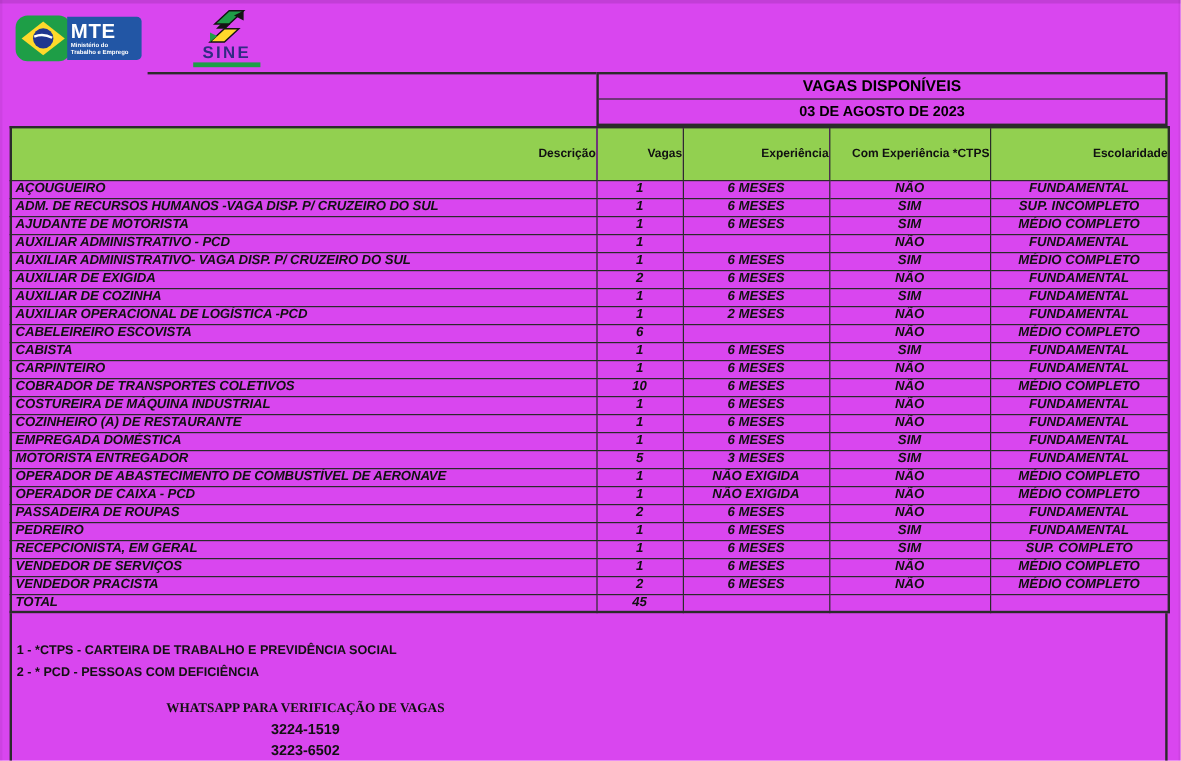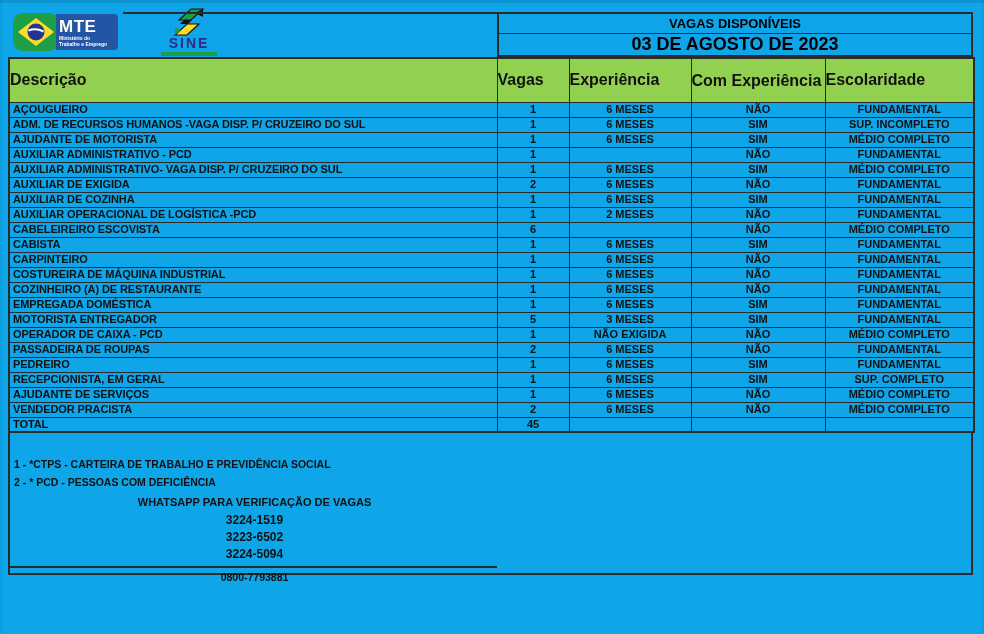"MTE" .page { background: #0ea5e9 -> #d946ef }
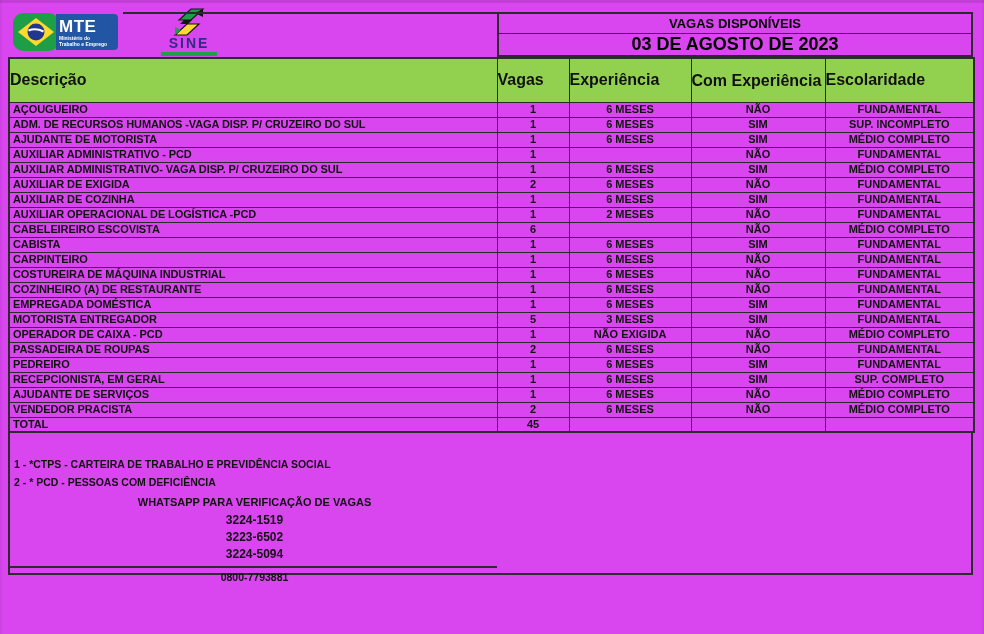"VAGAS DISPONÍVEIS" .header-strip { margin-top: none -> 48px }
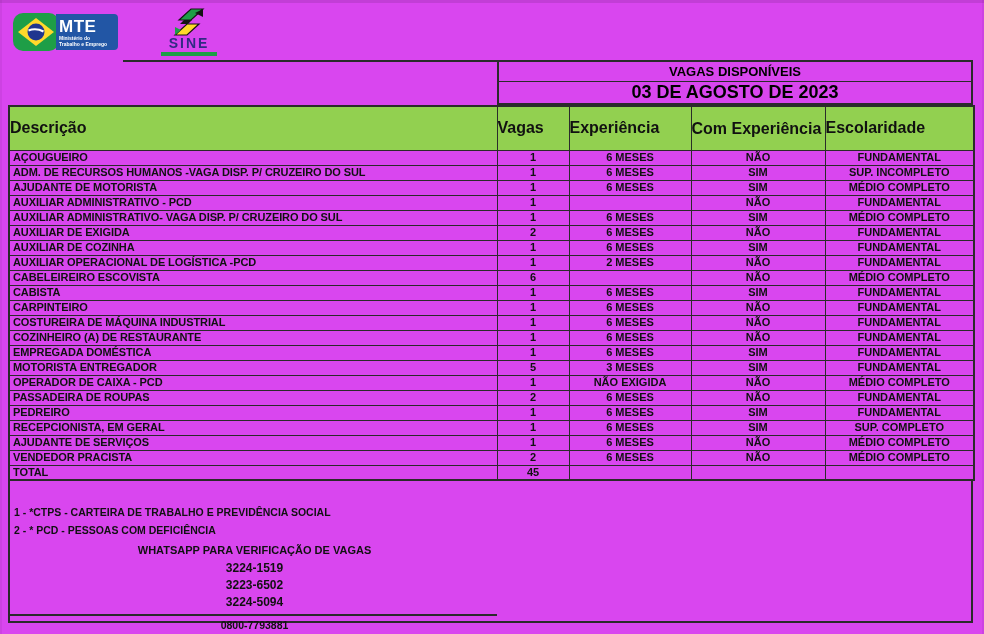"03 DE AGOSTO DE 2023" .date-row { font-size: 18px -> 12px }
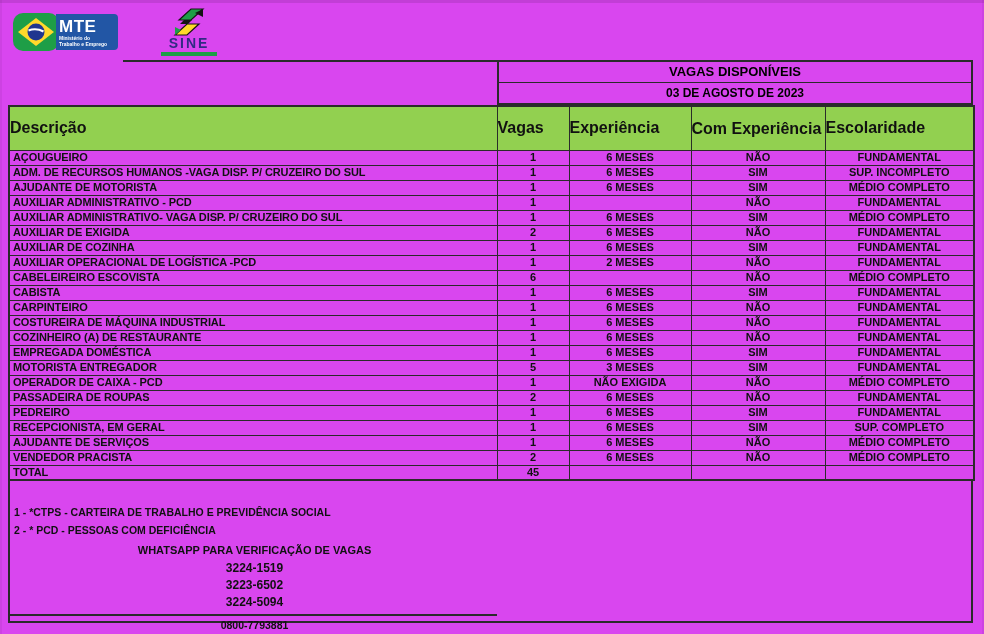"Descrição" table.vagas th { font-size: 16px -> 10px; text-align: left -> right }
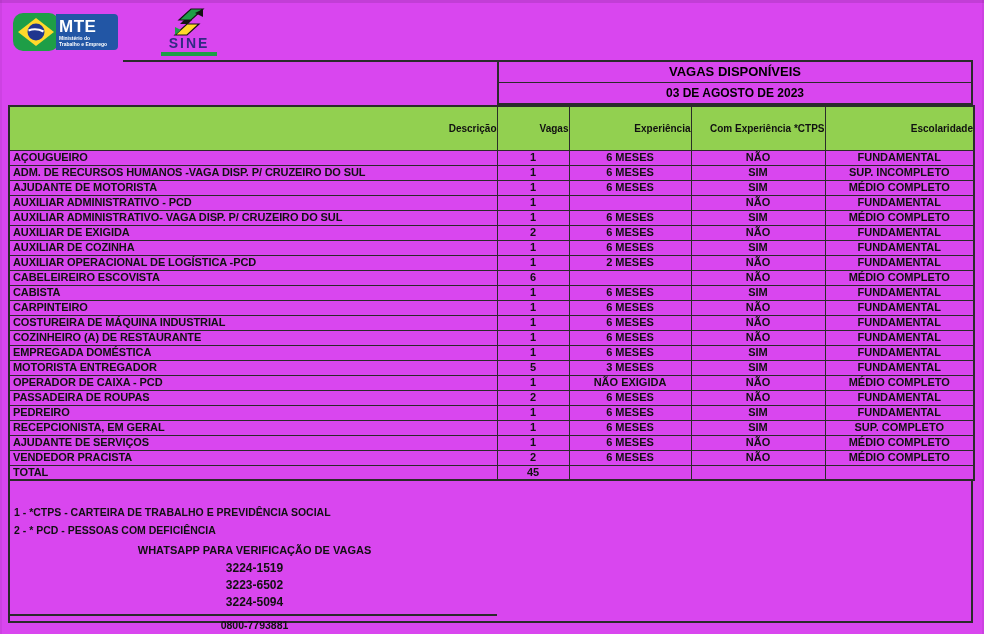"AÇOUGUEIRO" table.vagas tbody tr { font-style: none -> italic }
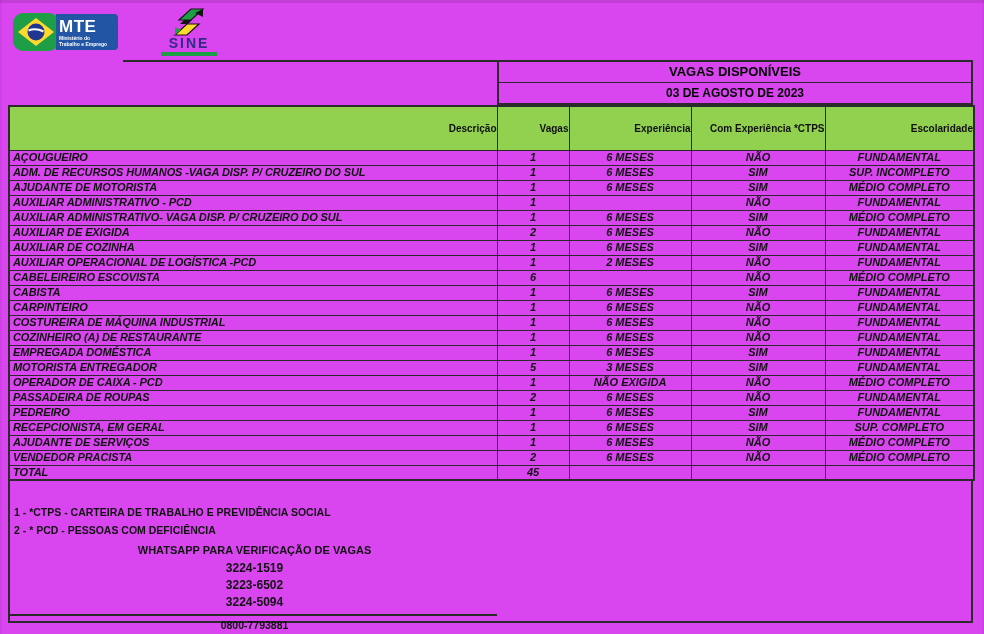"COBRADOR DE TRANSPORTES COLETIVOS" tr { html: none -> <tr> <td>COBRADOR DE TRANSPORTES COLETIVOS</td> <td>10</td> <td>6 MESES</td> <td>NÃO</td> <td>MÉDIO COMPLETO</td> </tr> }
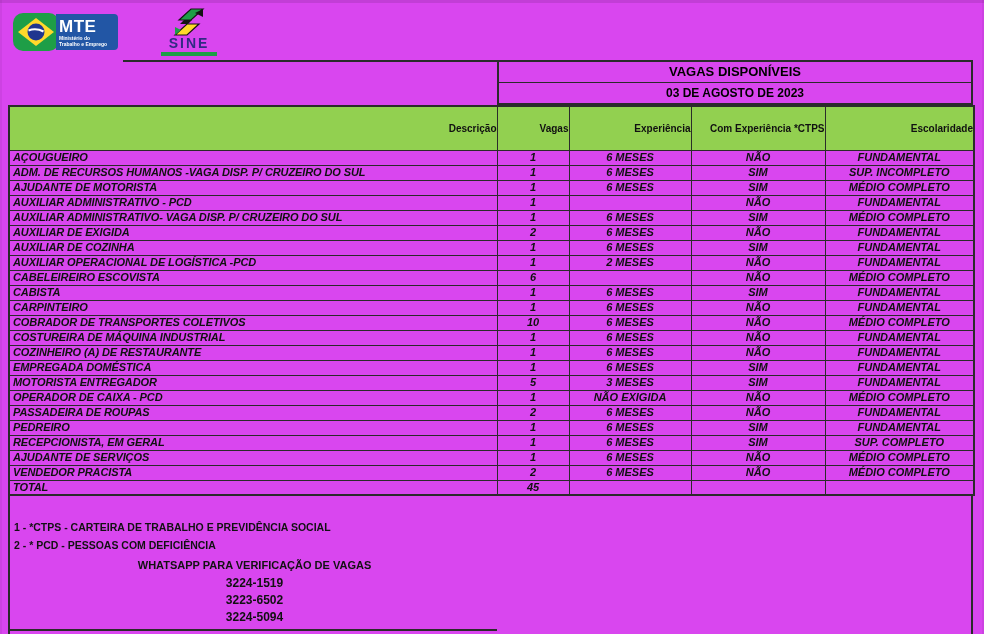"OPERADOR DE ABASTECIMENTO DE COMBUSTÍVEL" tr { html: none -> <tr> <td>OPERADOR DE ABASTECIMENTO DE COMBUSTÍVEL DE AERONAVE</td> <td>1</td> <td>NÃO EXIGIDA</td> <td>NÃO</td> <td>MÉDIO COMPLETO</td> </tr> }
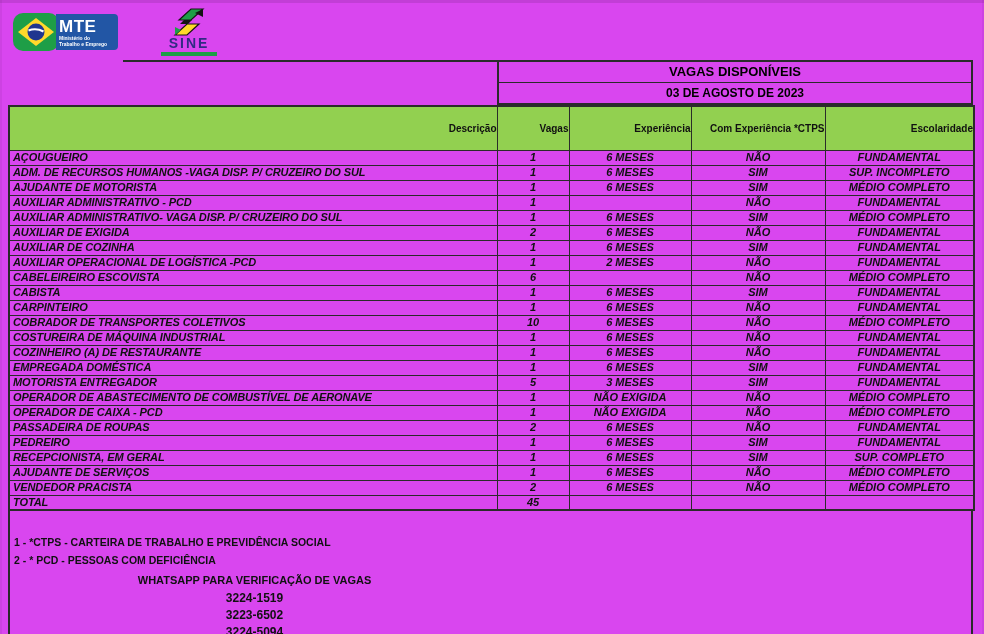"AJUDANTE DE SERVIÇOS" td.c-desc { text: AJUDANTE -> VENDEDOR }
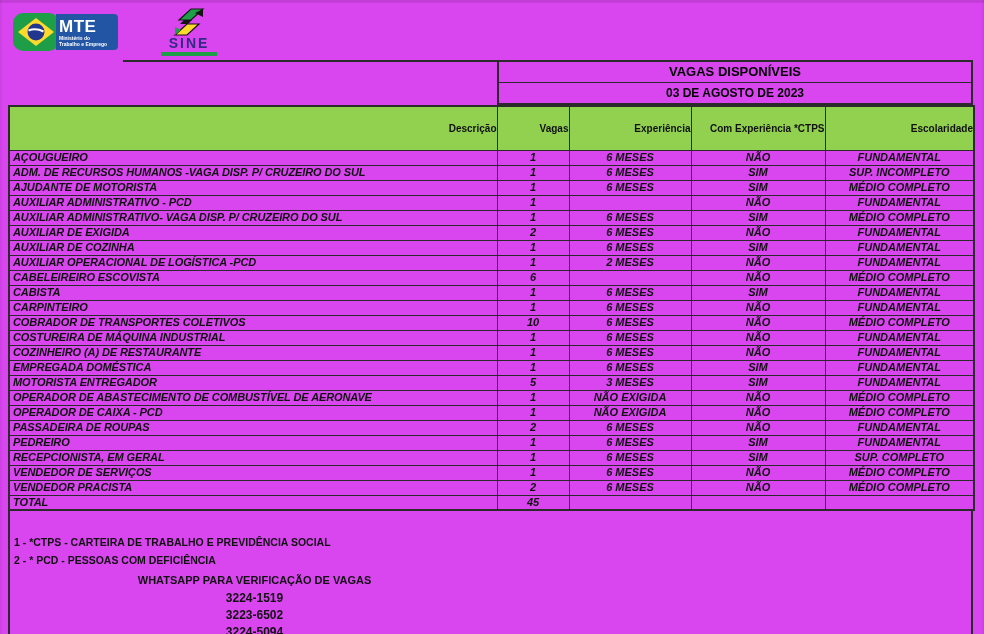"WHATSAPP PARA VERIFICAÇÃO DE VAGAS" .wa-heading { font-family: none -> Liberation Serif, serif; margin-top: 2px -> 12px }
